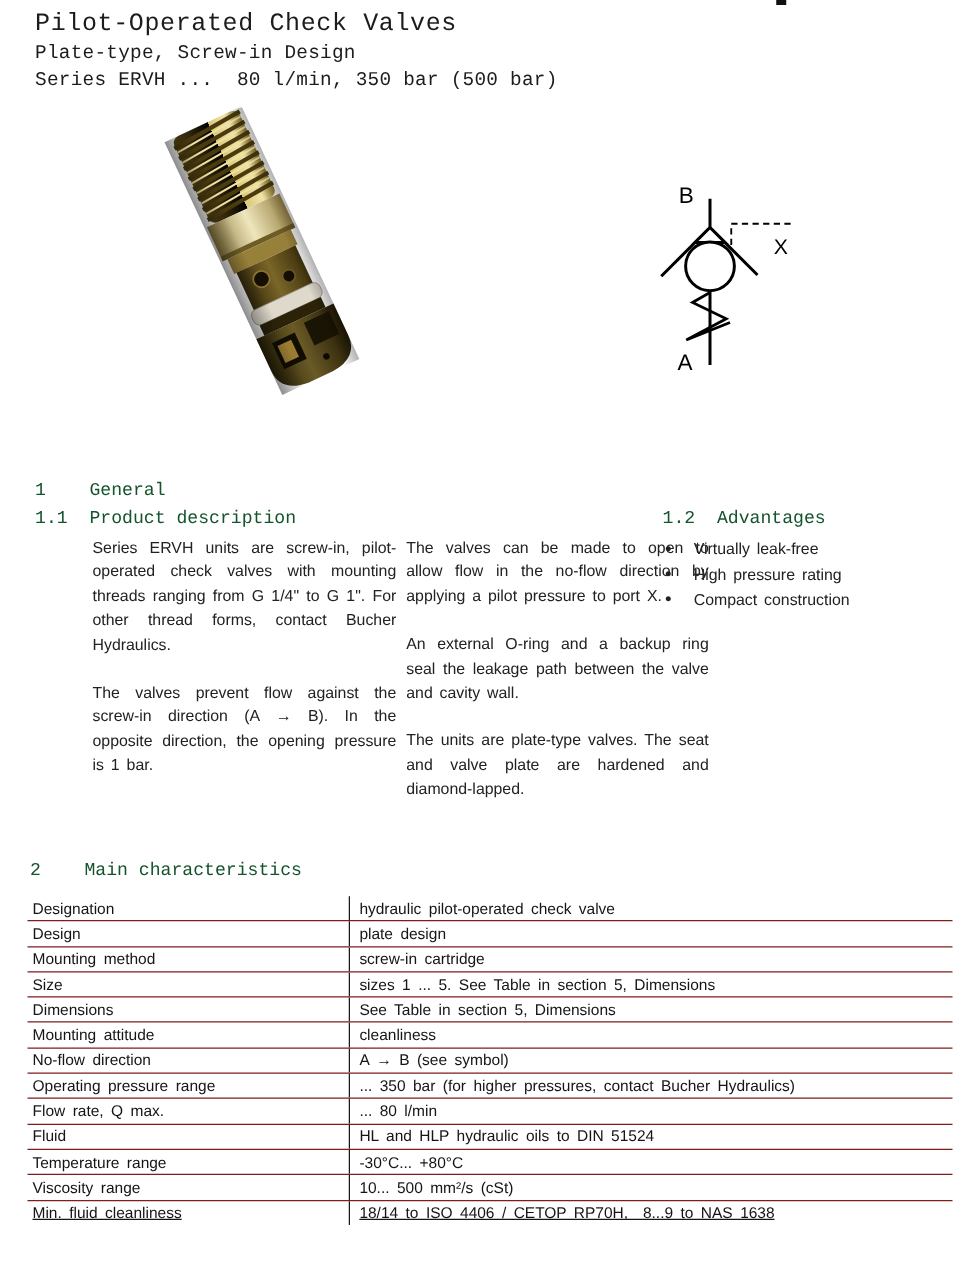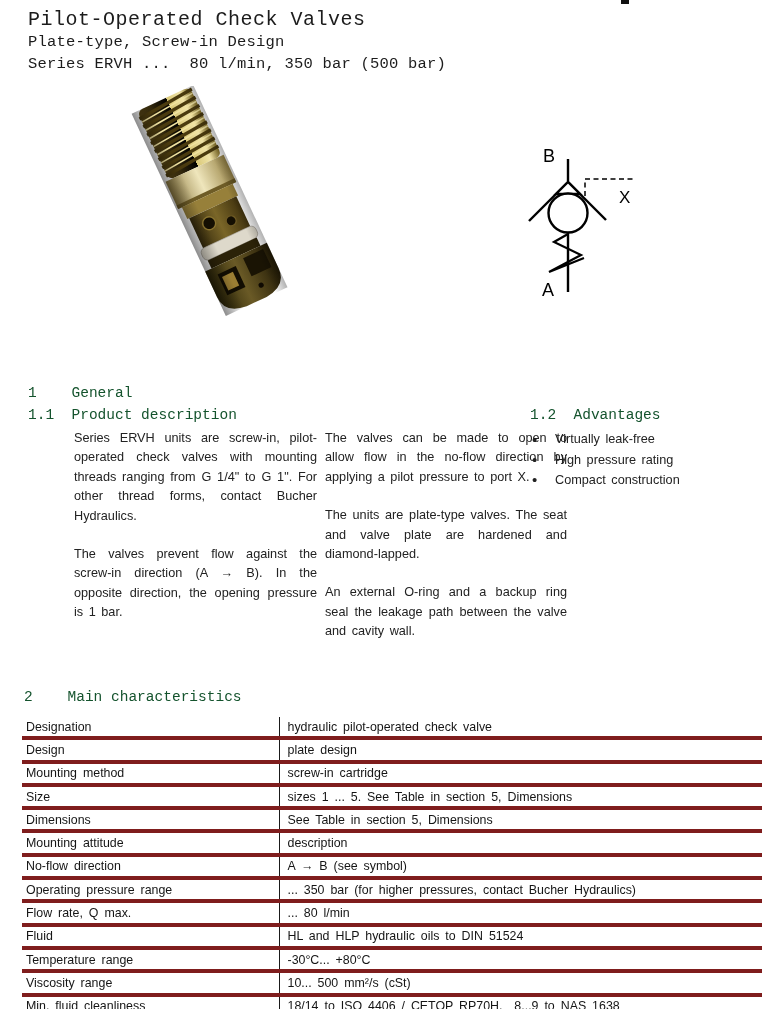"The units are plate-type valves." p { order: before "An external O-ring and a" -> after "An external O-ring and a" }
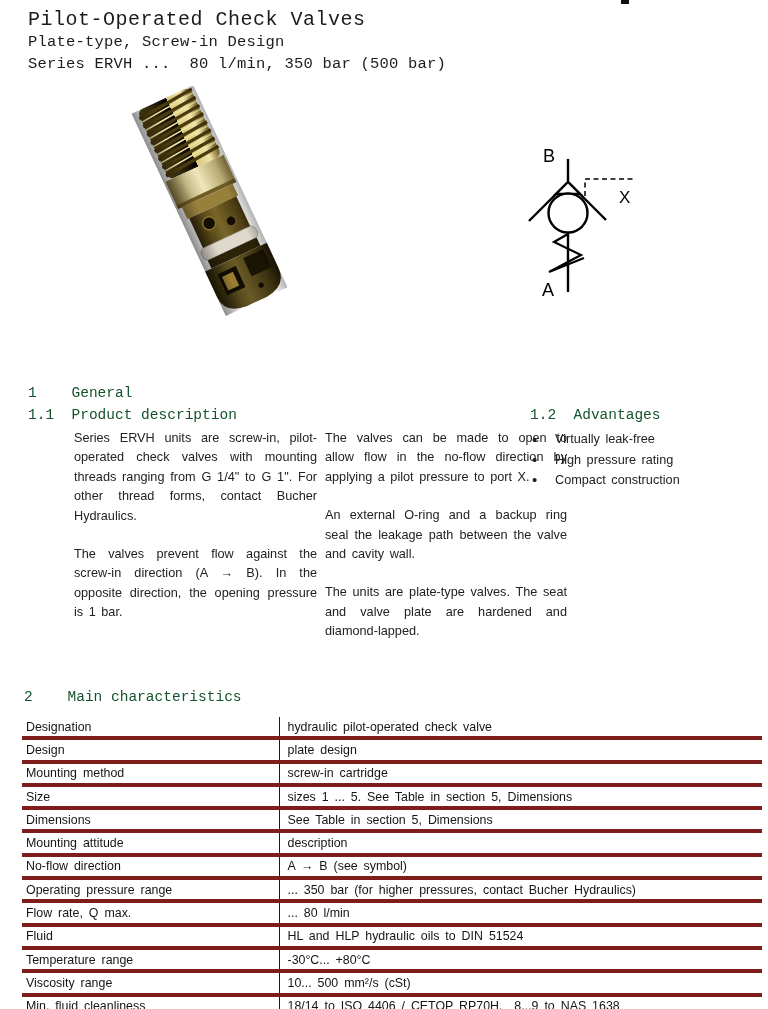"Designation" .chars td { border-bottom: 4px solid #7f1d1d -> 1px solid #7f1d1d }
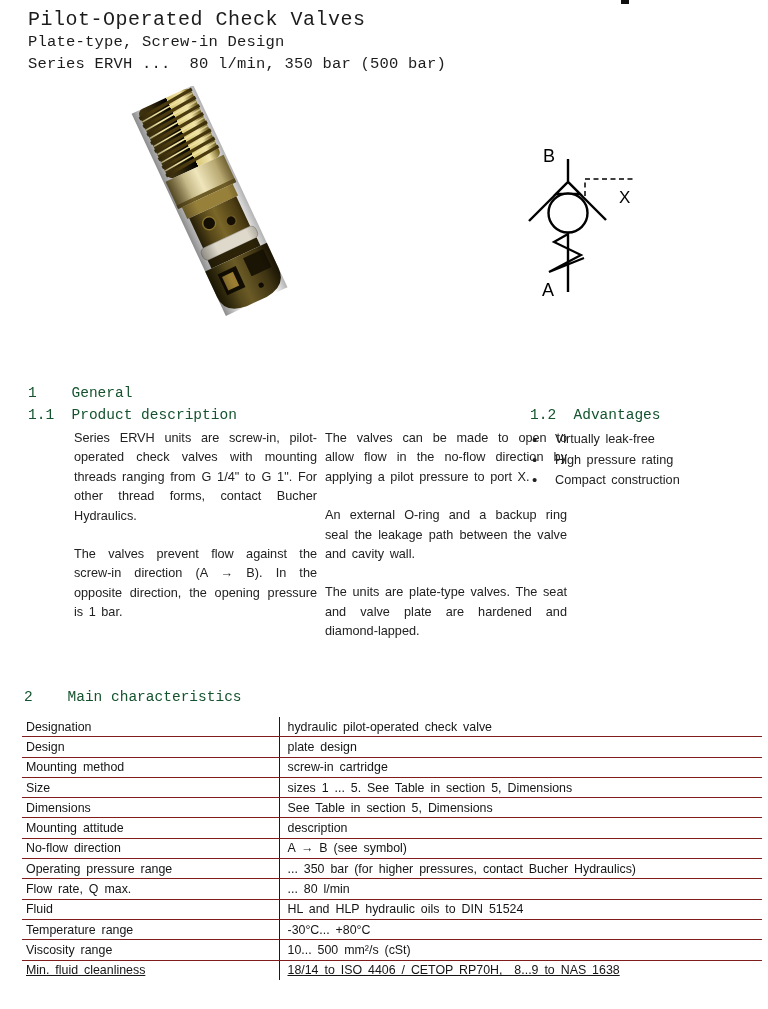"description" td.val { text: description -> cleanliness }
